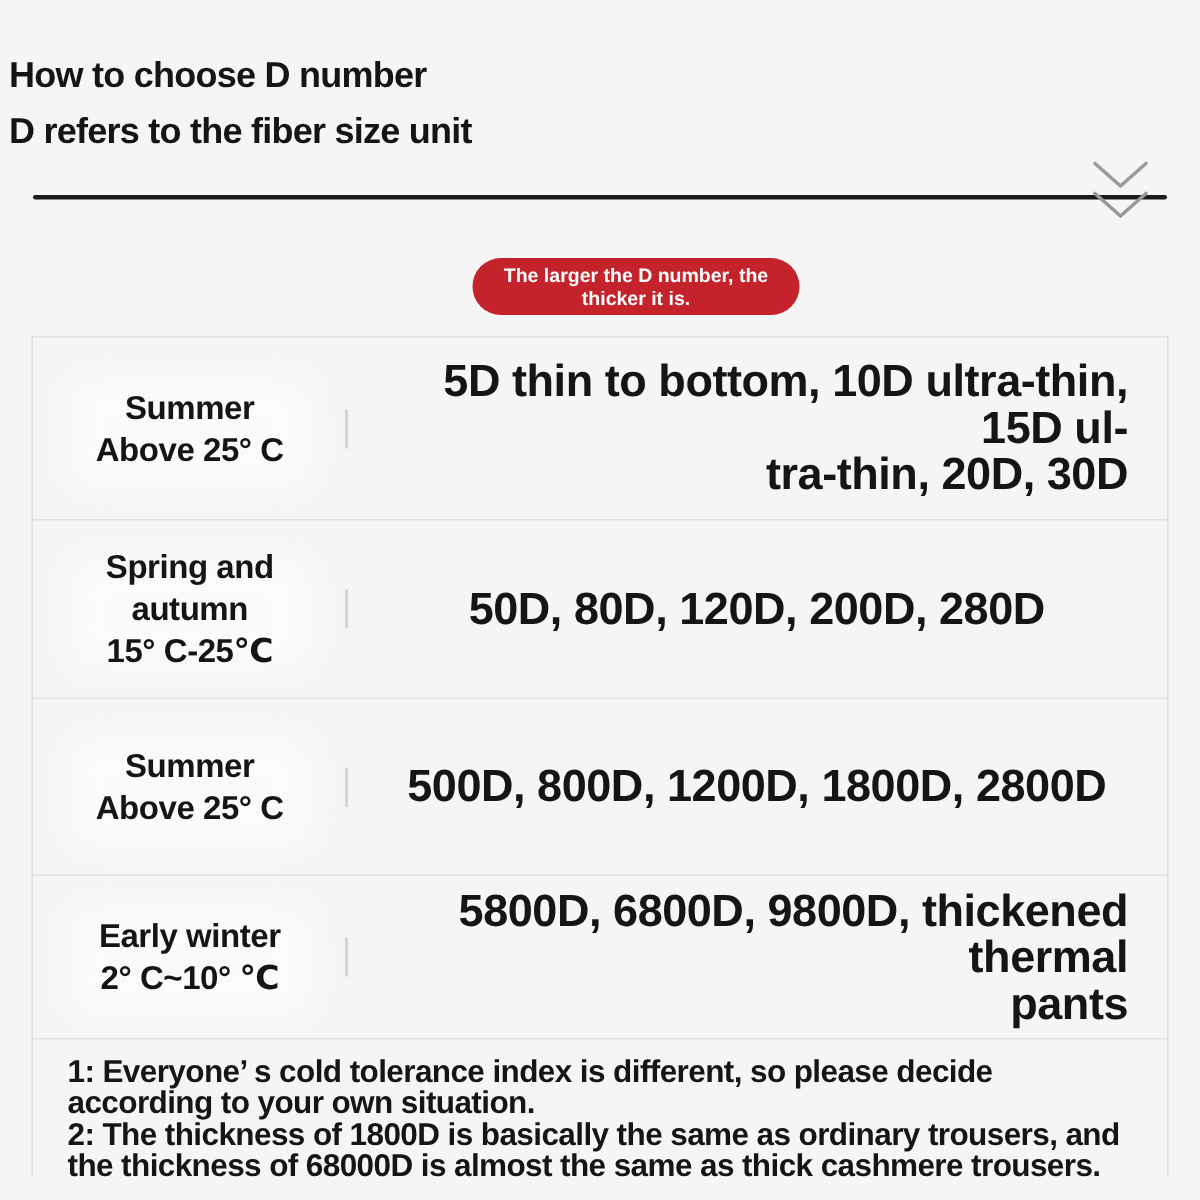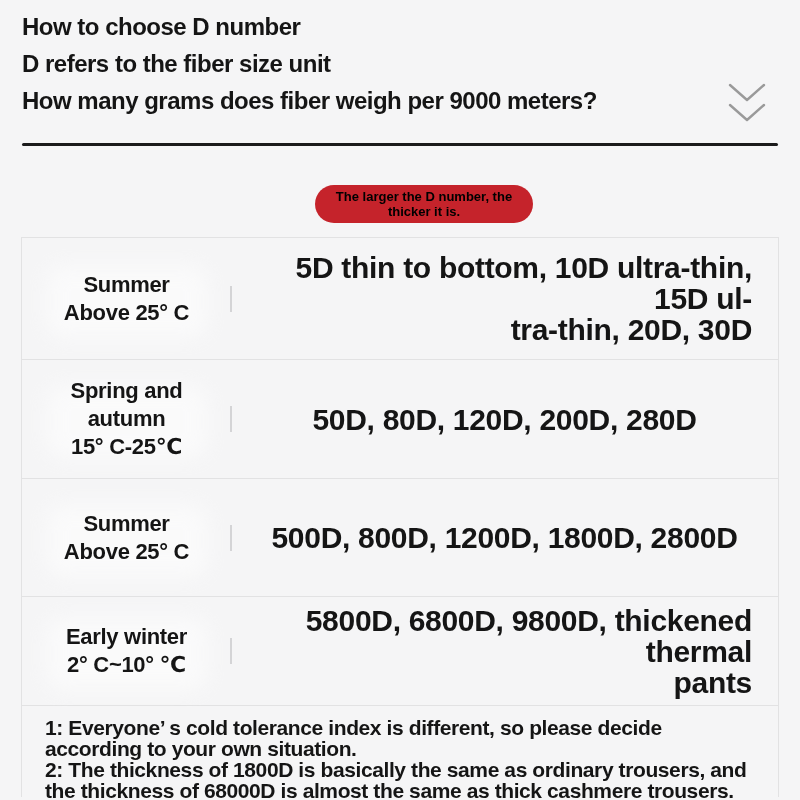"How to choose D number" .header { margin-top: none -> 24px; padding: 13px 22px 0 22px -> 13px 22px 0 6px }
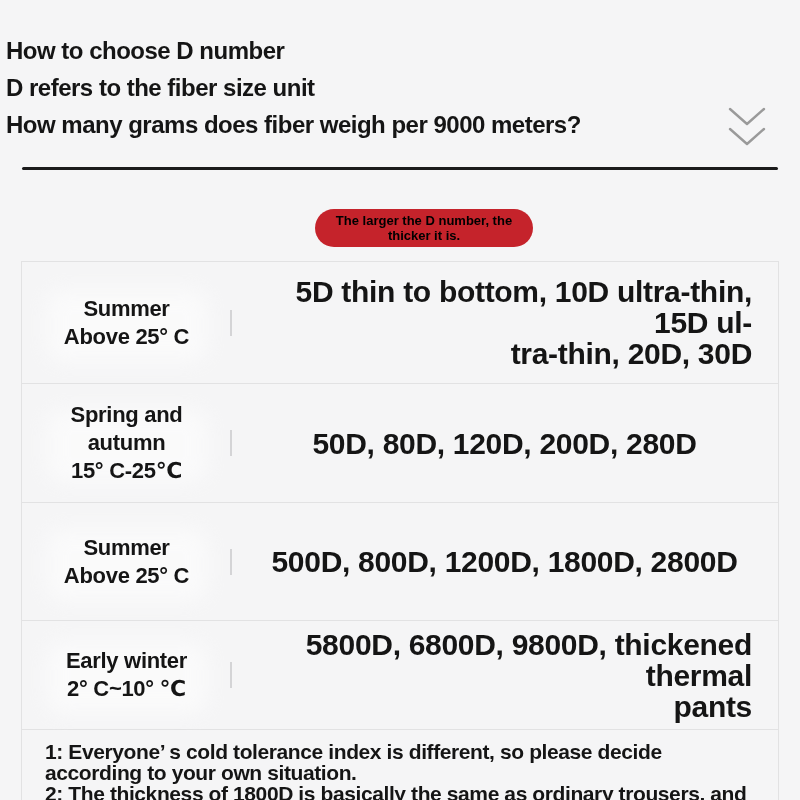"How many grams does fiber" div.header-line { html: <div>How many grams does fiber weigh per 9000 meters?</div> -> none }
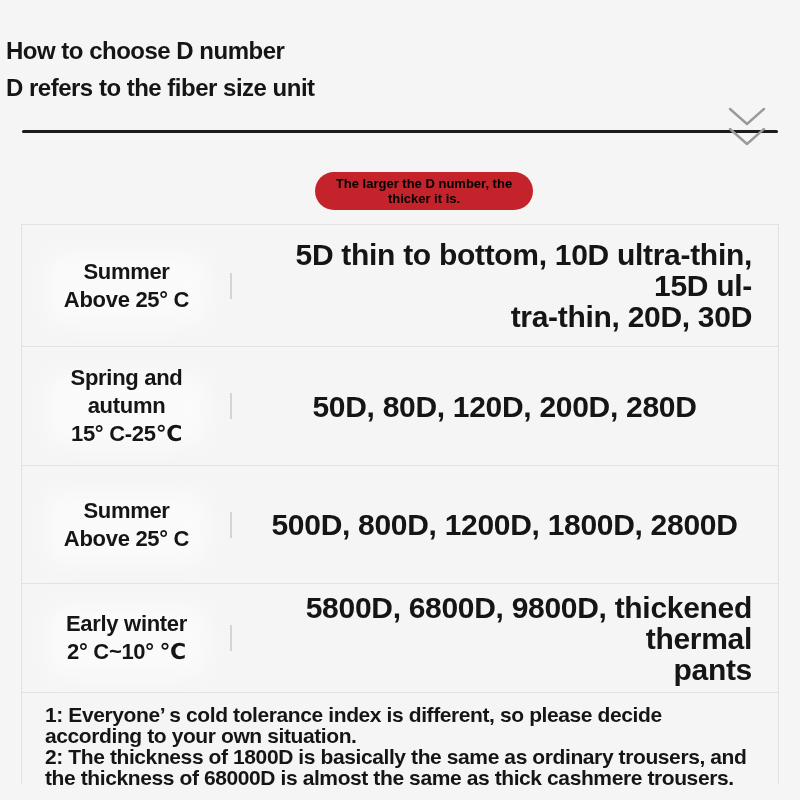"The larger the D number," .badge { color: #000000 -> #ffffff }
